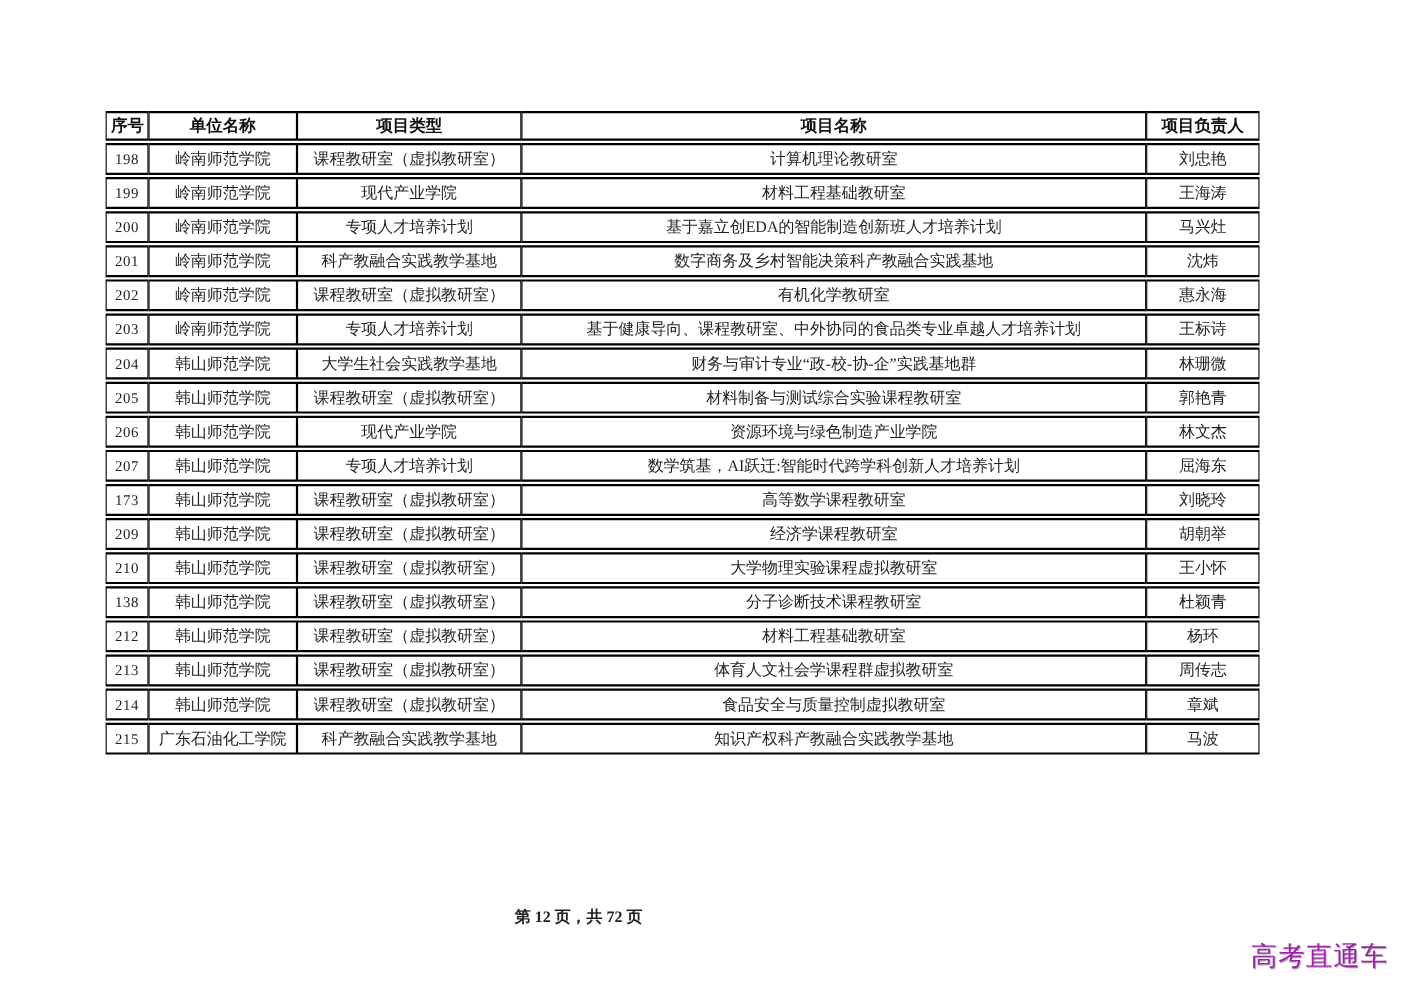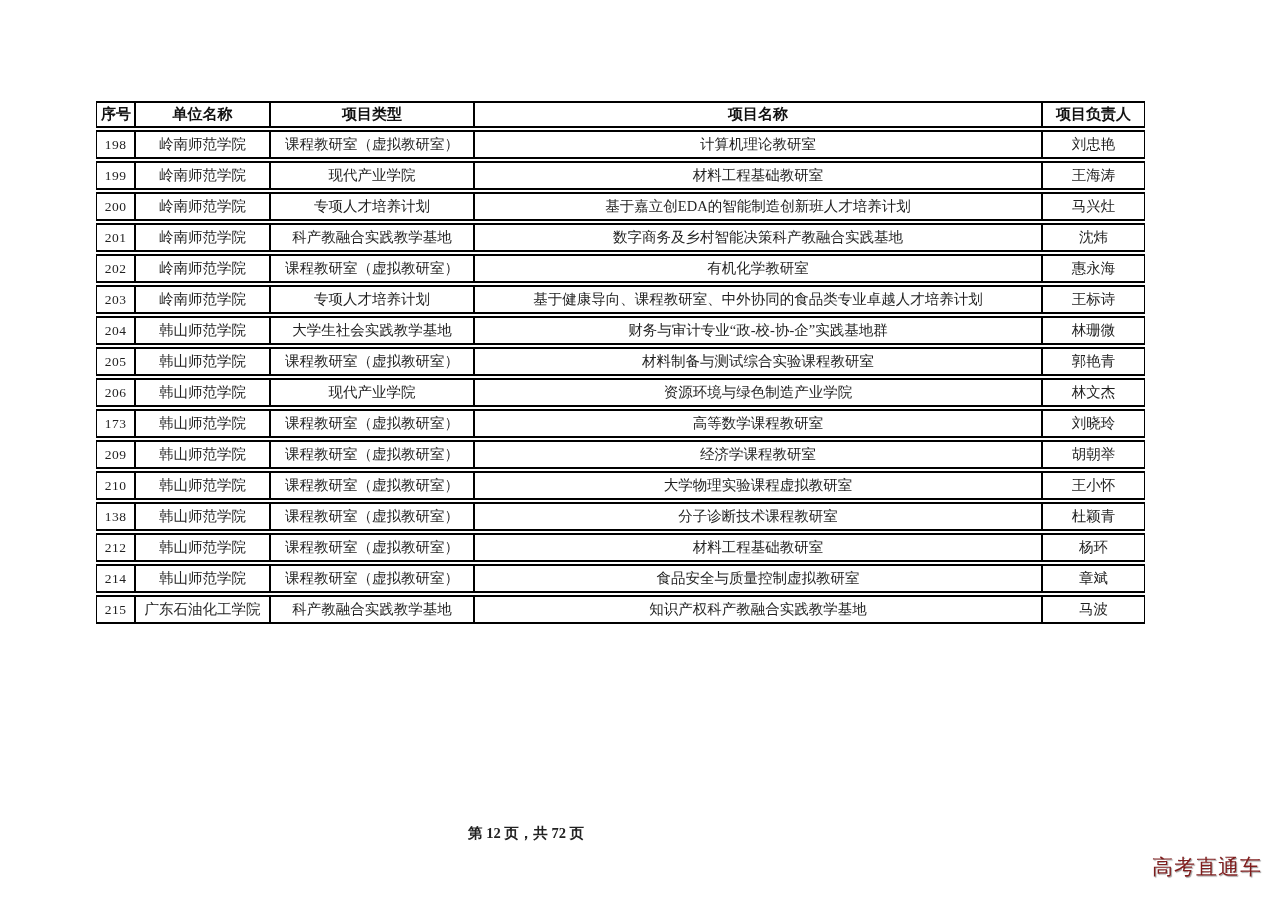"207" tr { html: none -> <tr> <td>207</td> <td>韩山师范学院</td> <td>专项人才培养计划</td> <td>数学筑基，AI跃迁:智能时代跨学科创新人才培养计划</td> <td>屈海东</td> </tr> }
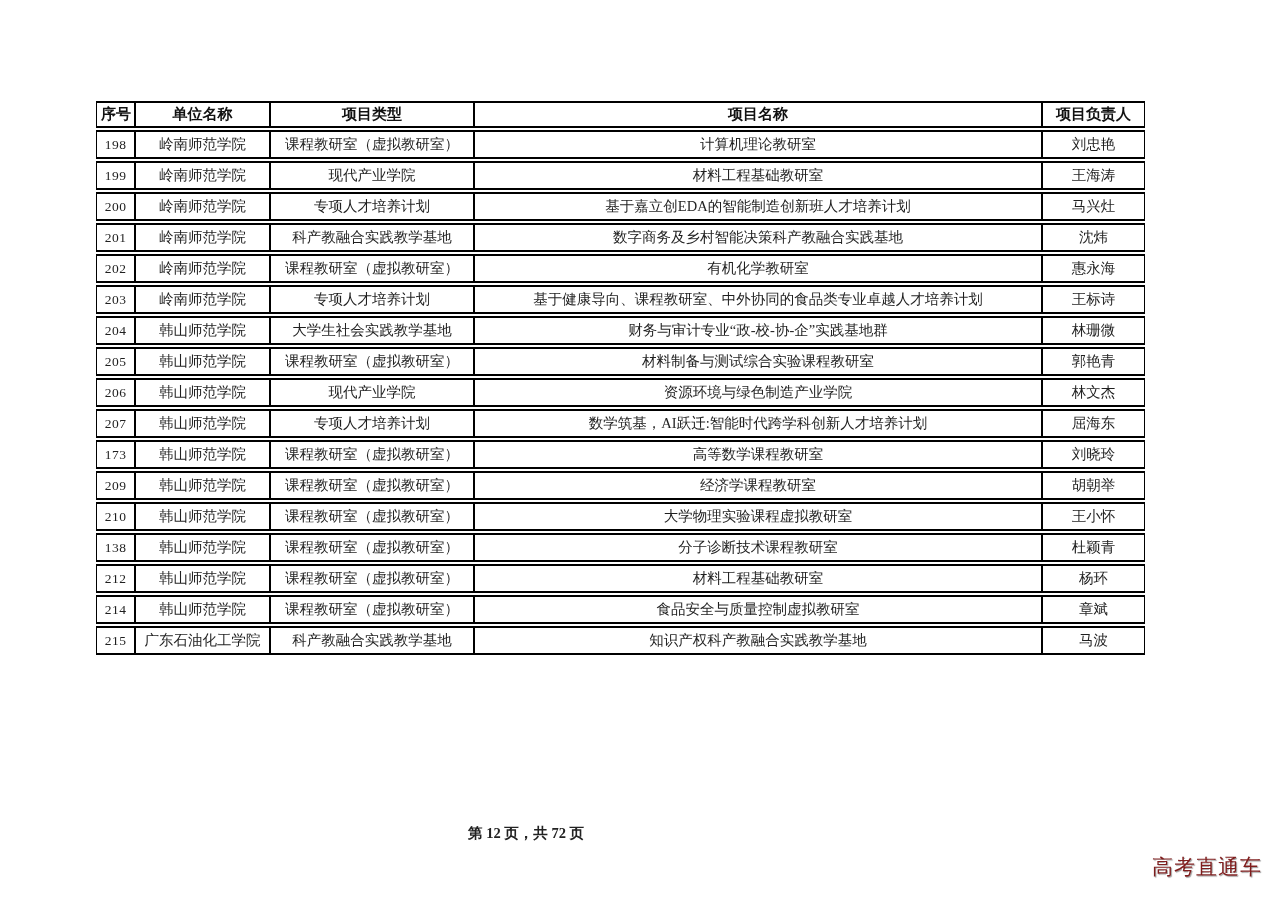"213" tr { html: none -> <tr> <td>213</td> <td>韩山师范学院</td> <td>课程教研室（虚拟教研室）</td> <td>体育人文社会学课程群虚拟教研室</td> <td>周传志</td> </tr> }
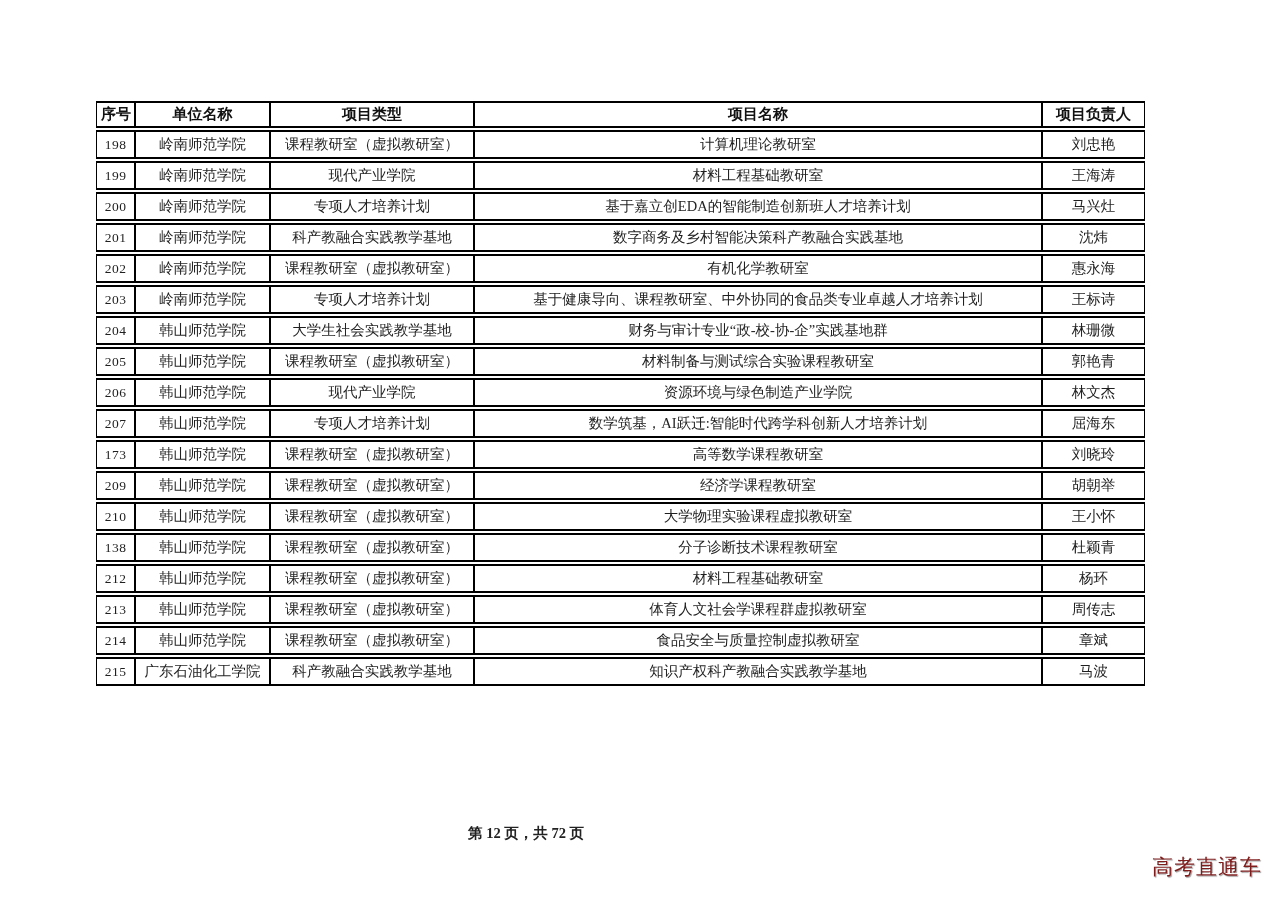"高考直通车" .watermark { color: #7f1d1d -> #a21caf; font-size: 21px -> 24px }
